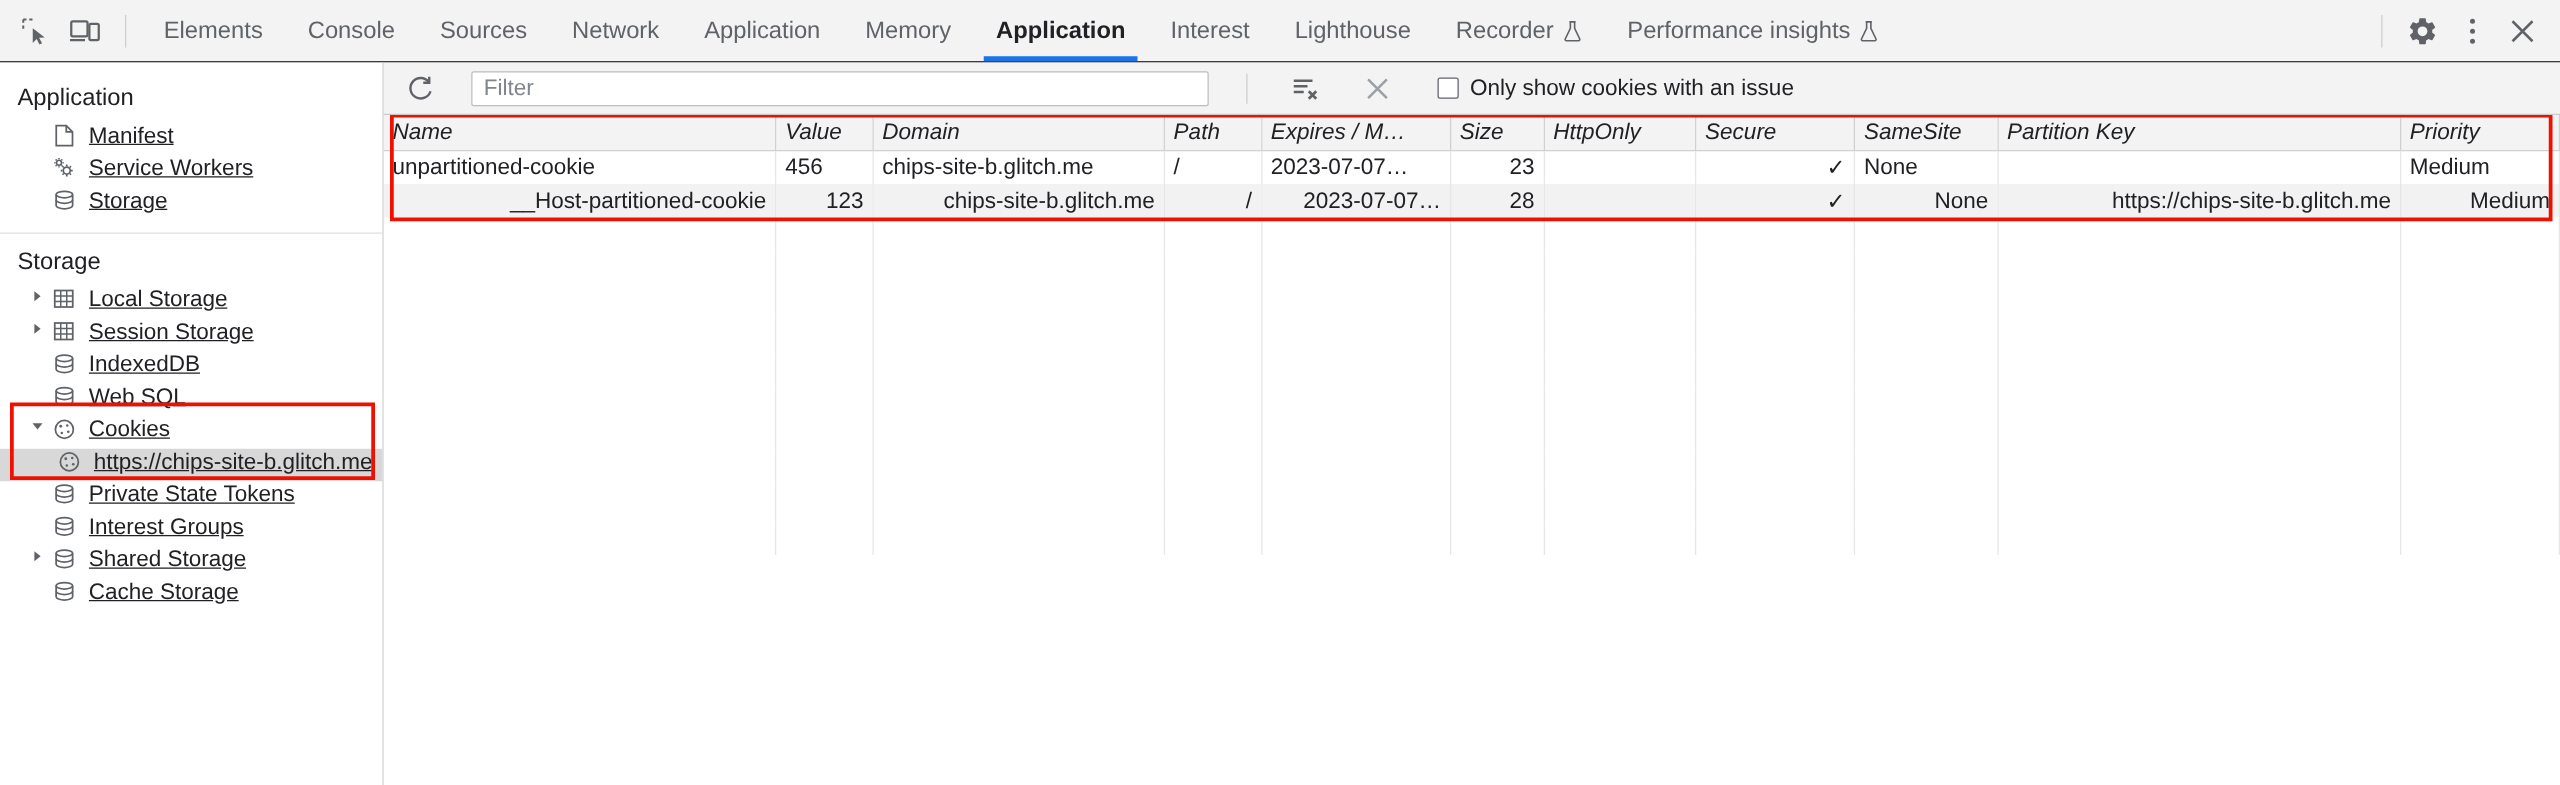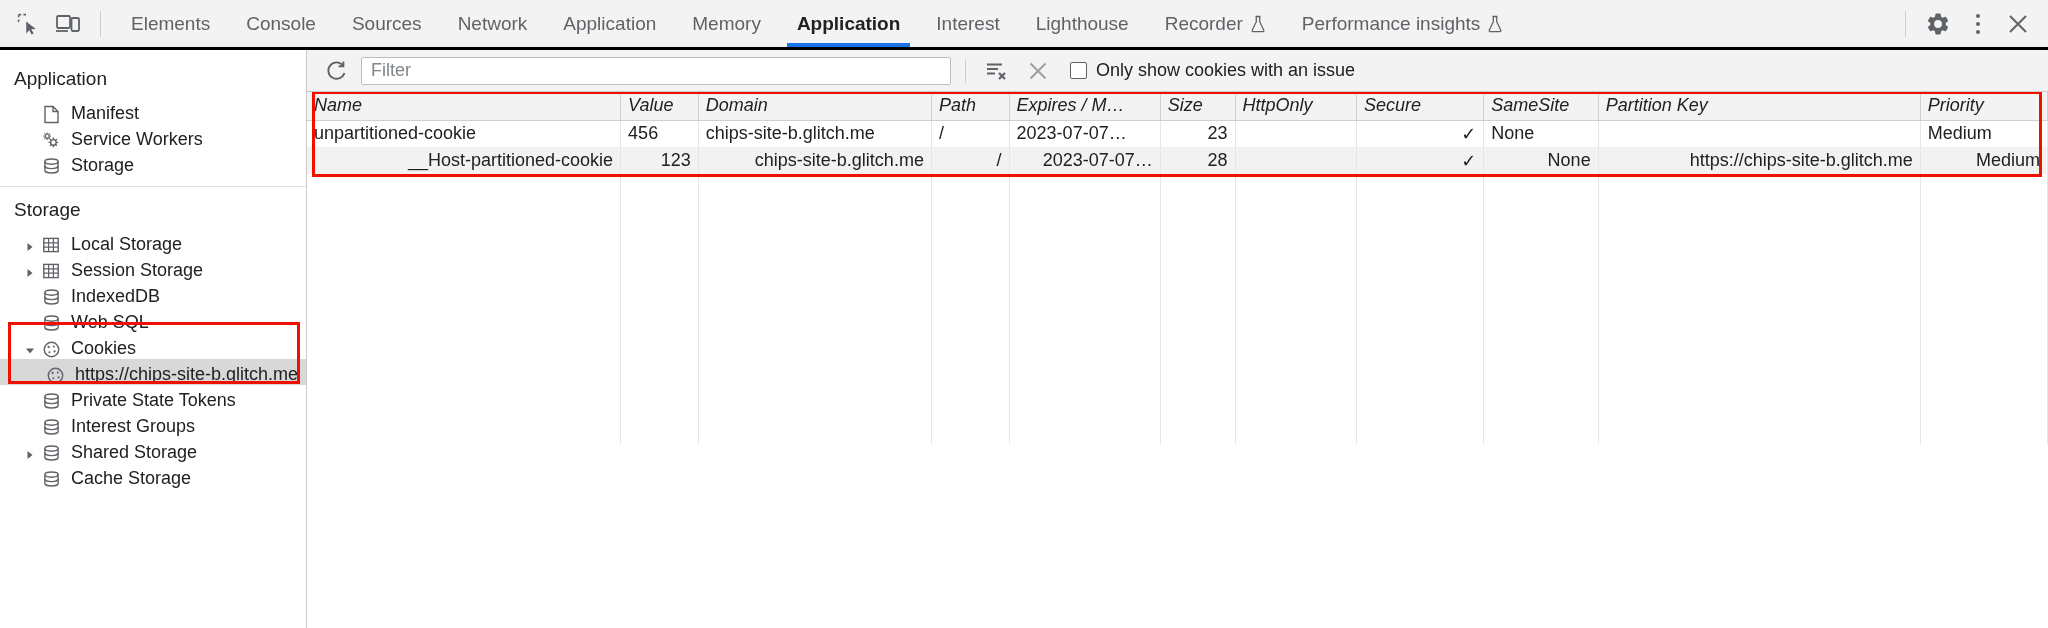"Elements" .top-toolbar { border-bottom: 3px solid #000000 -> 1px solid #000000 }
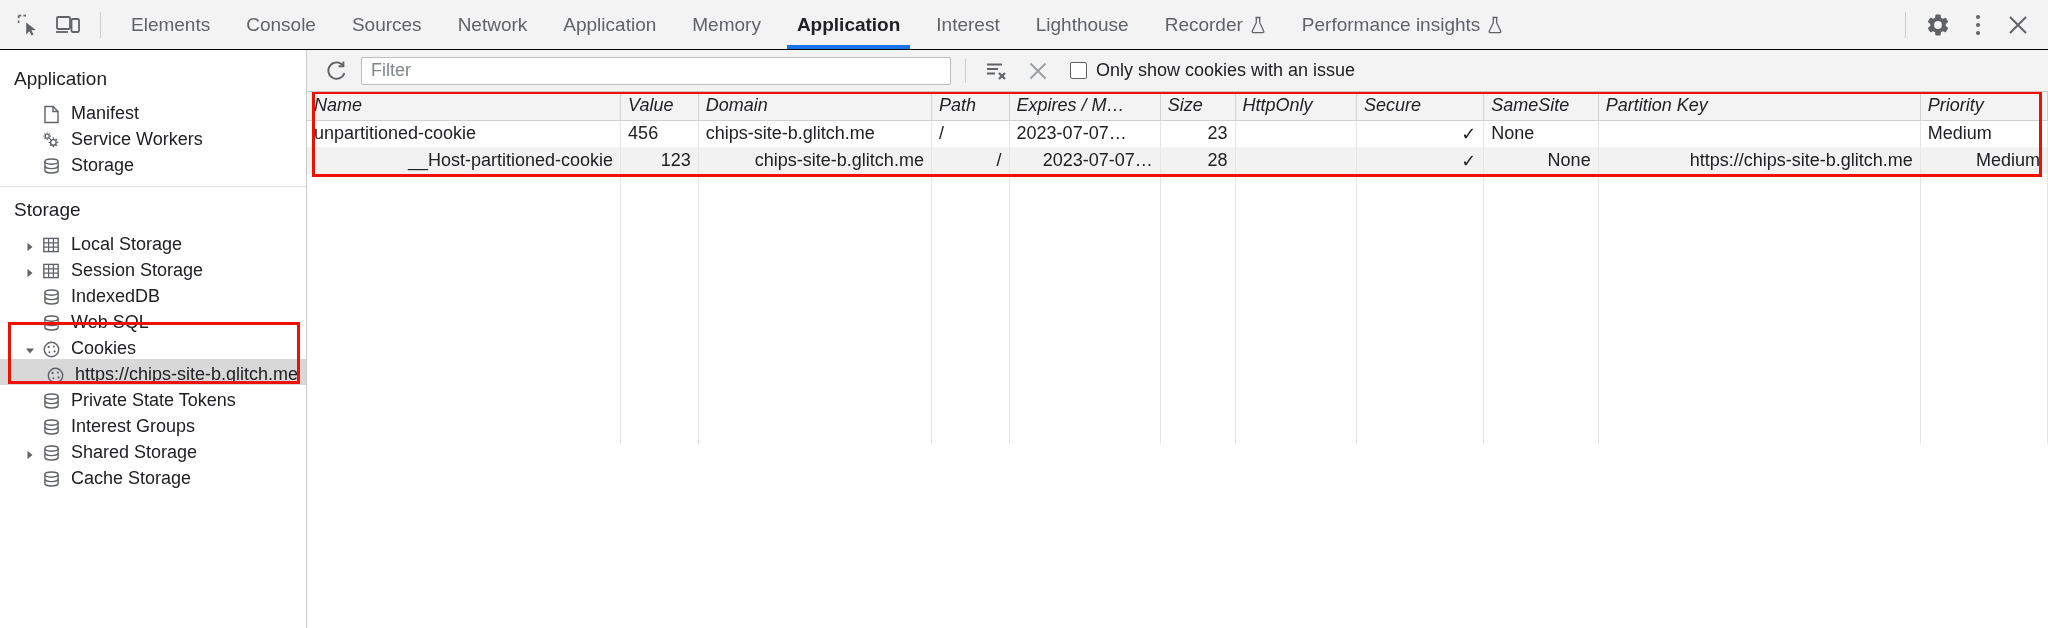"Filter" .filter-bar { gap: 10px -> 26px }
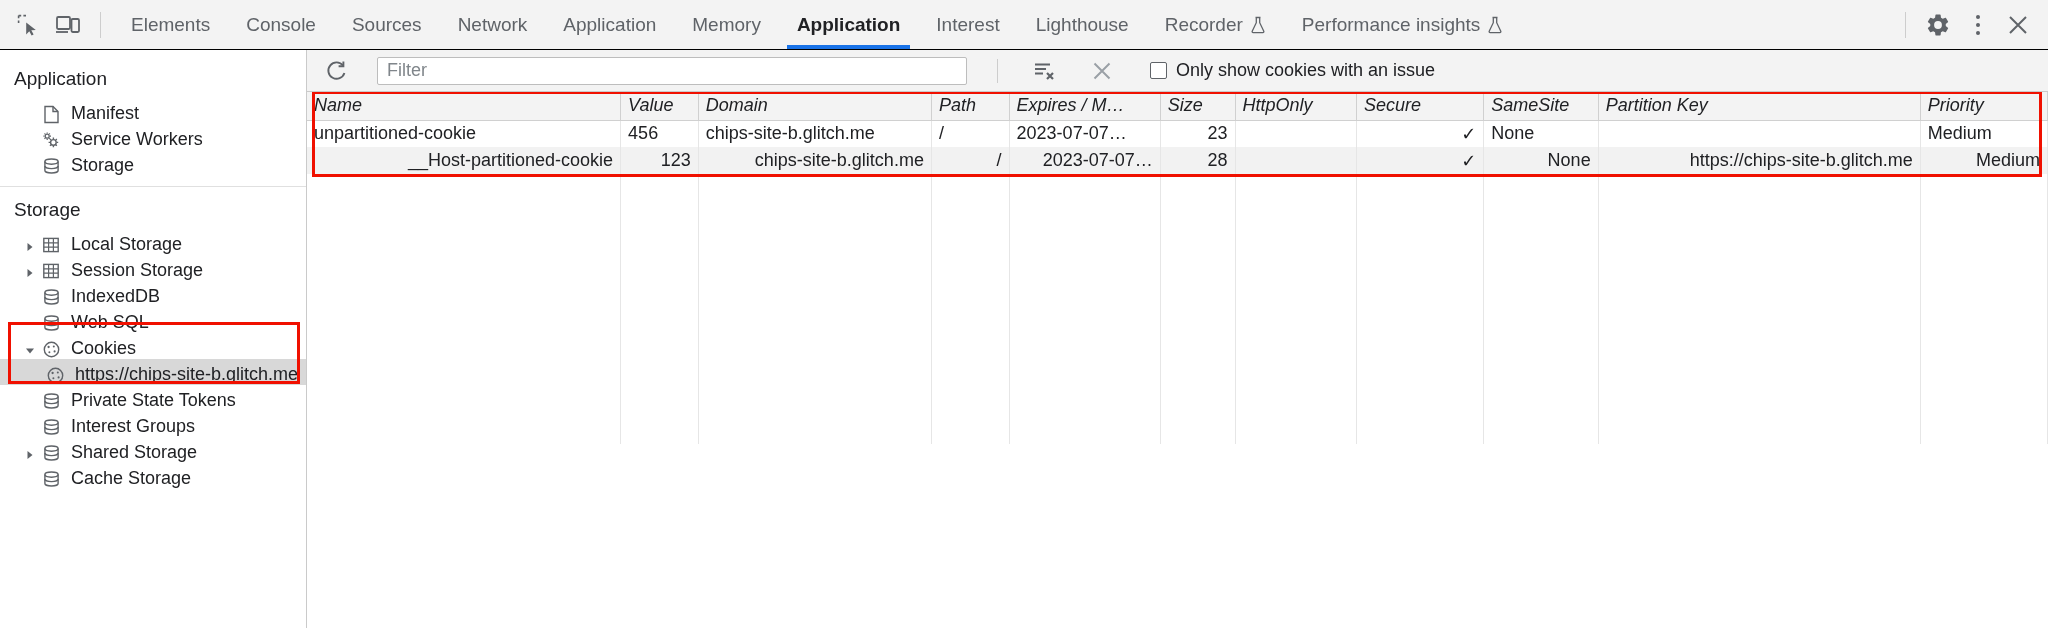"Manifest" .tree-row { align-items: flex-end -> flex-start; text-decoration: none -> underline }
